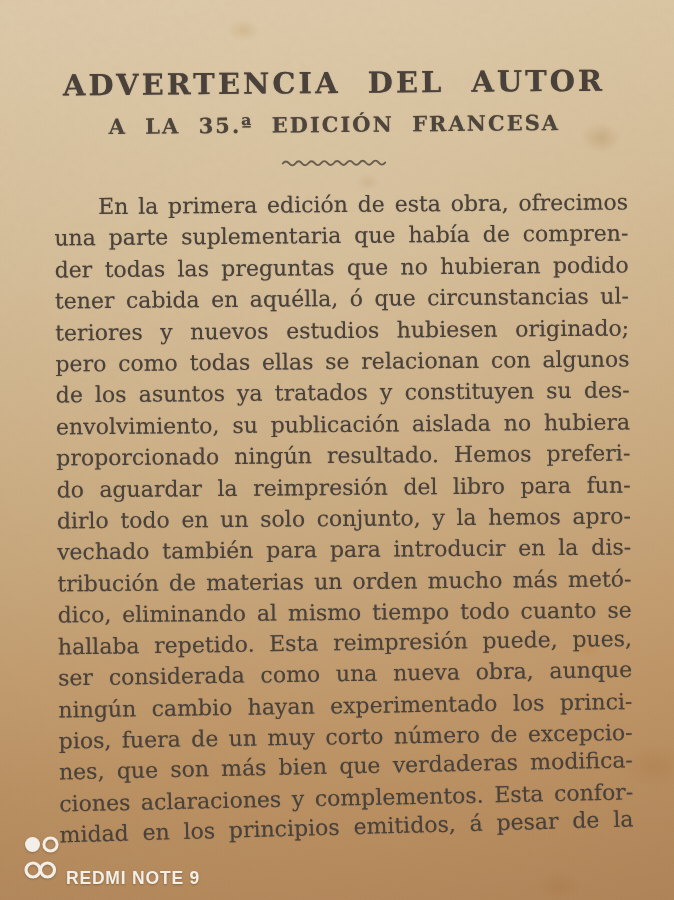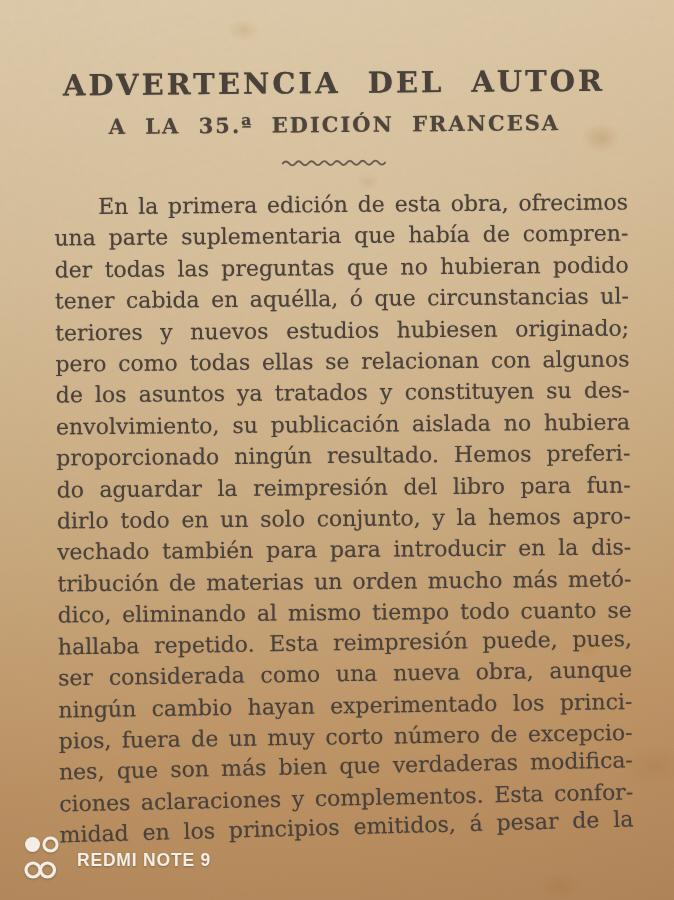"REDMI NOTE 9" .watermark { align-items: center -> flex-end; gap: 14px -> 3px }
